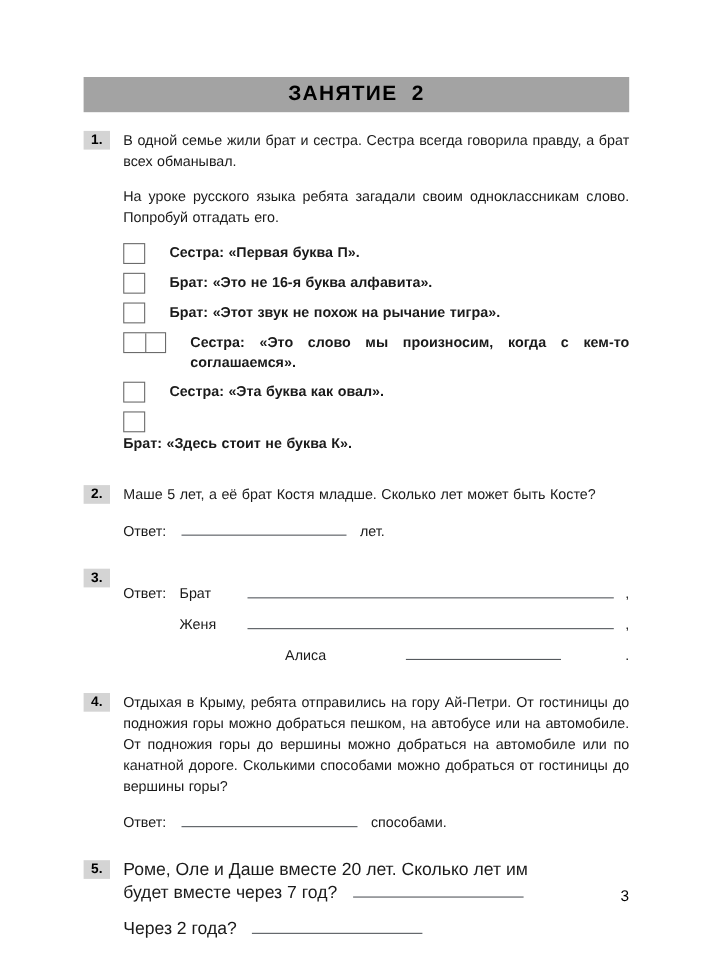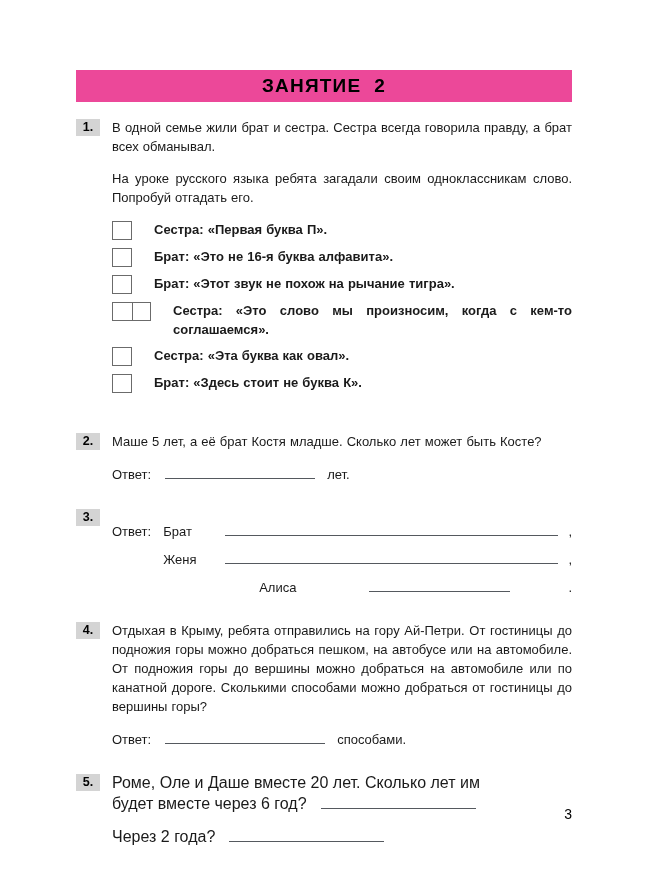"ЗАНЯТИЕ 2" .lesson-band { background: #ec4899 -> #a3a3a3 }
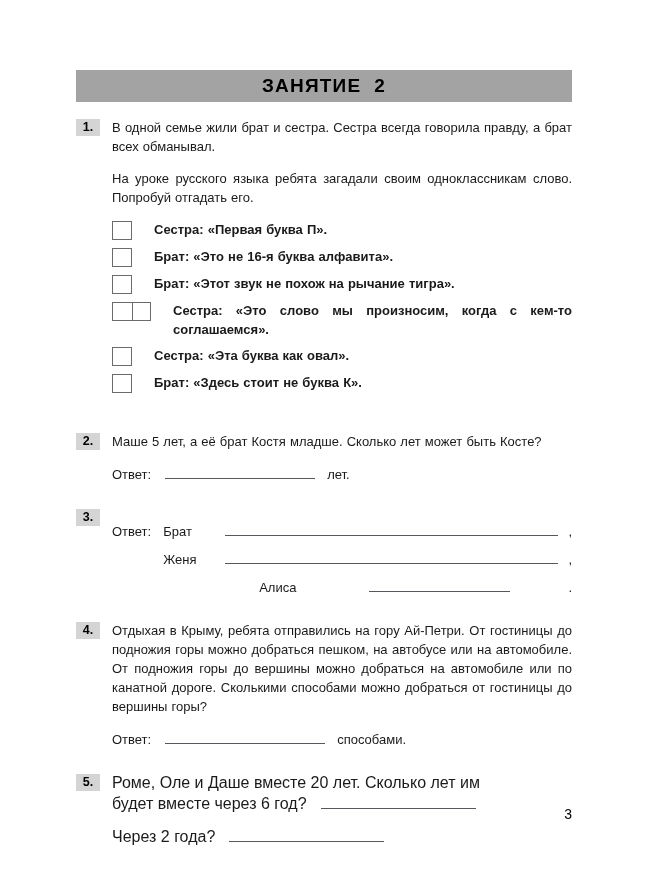"Брат: «Здесь стоит не буква" .stmt:last-child { flex-direction: none -> column; margin-bottom: 15px -> 4px }
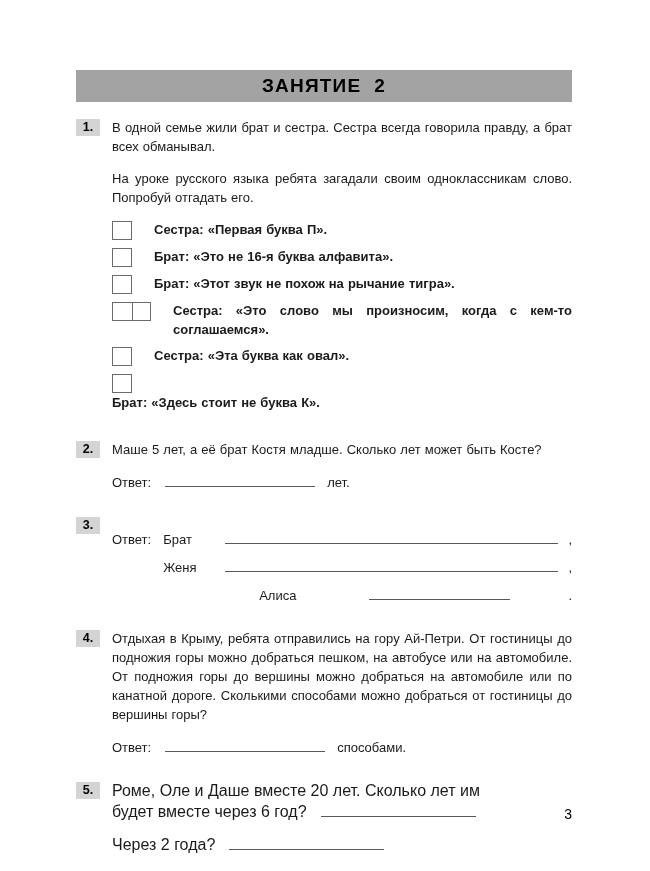"будет вместе через 6 год?" span { text: 6 -> 7 }
